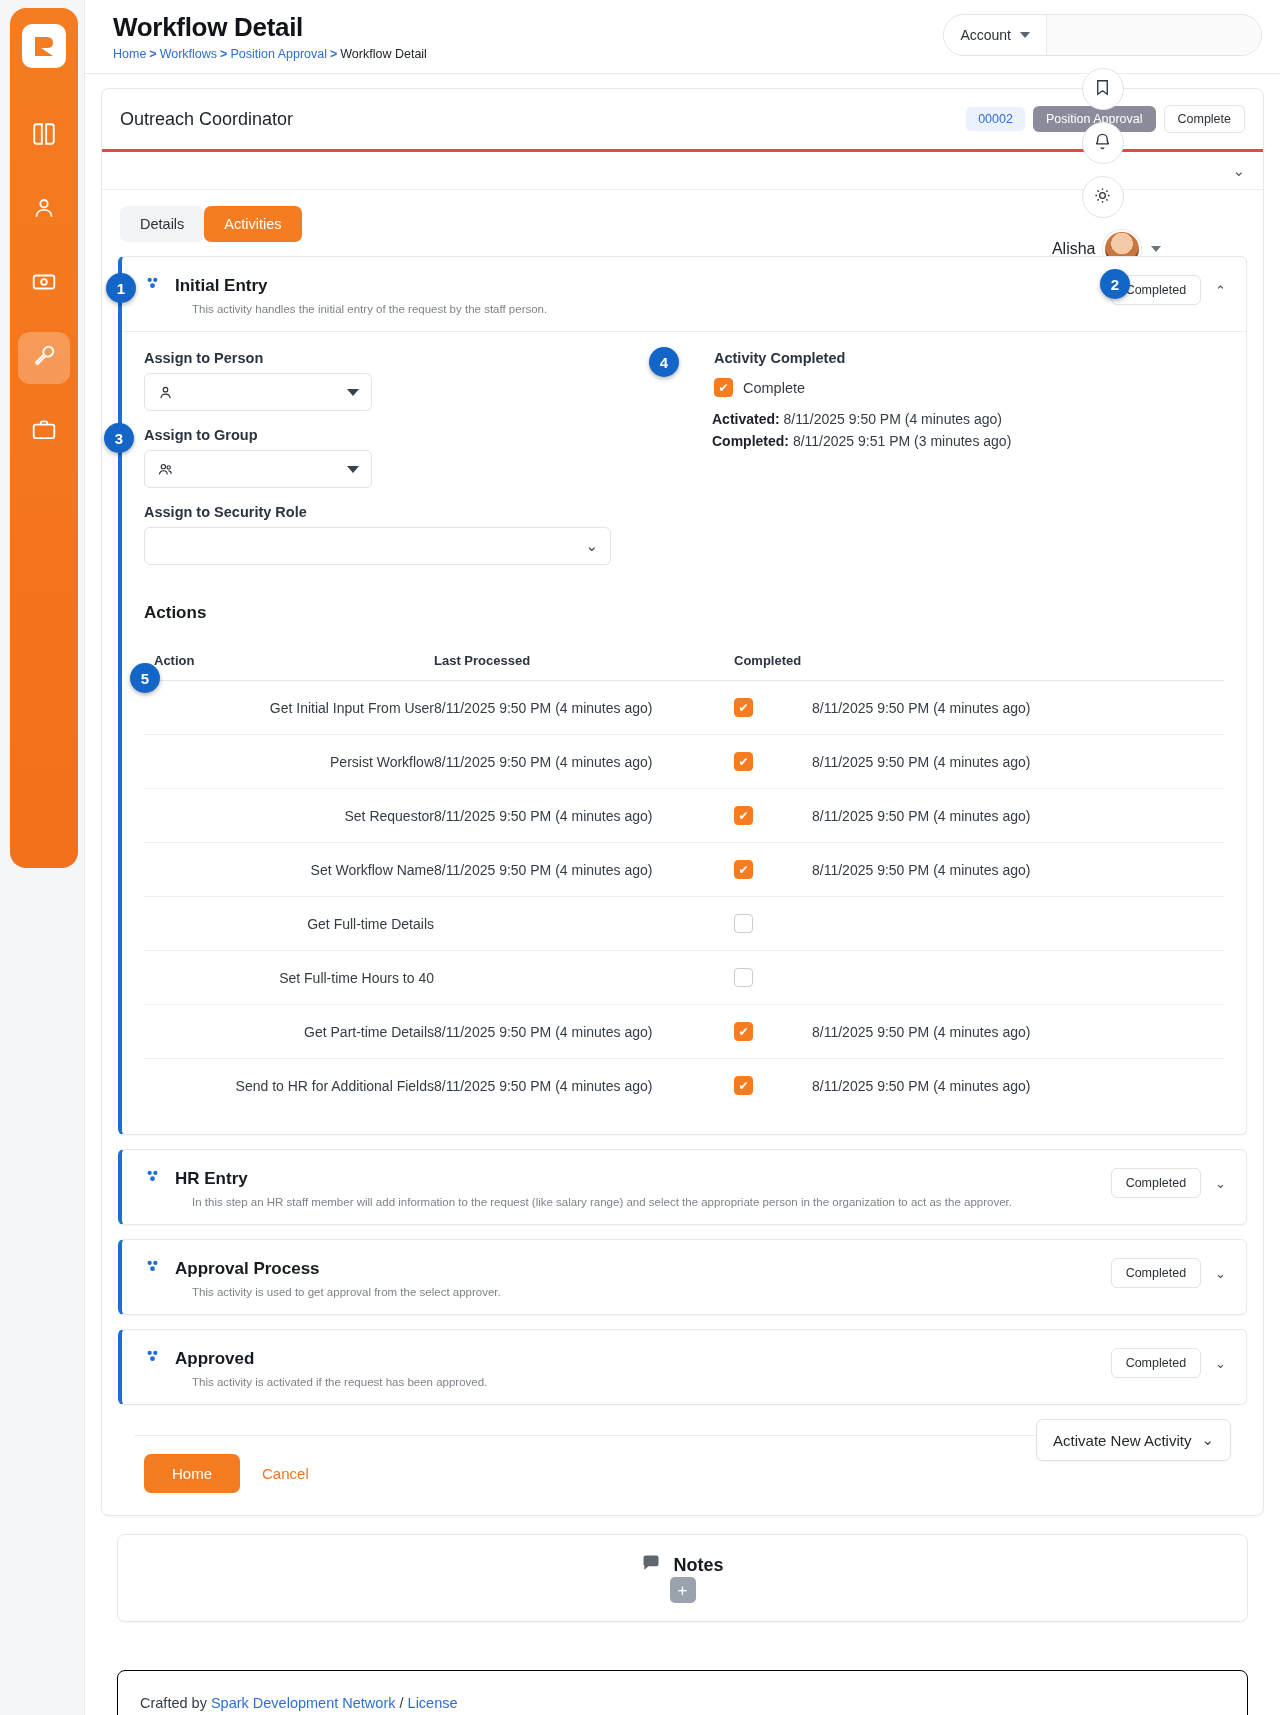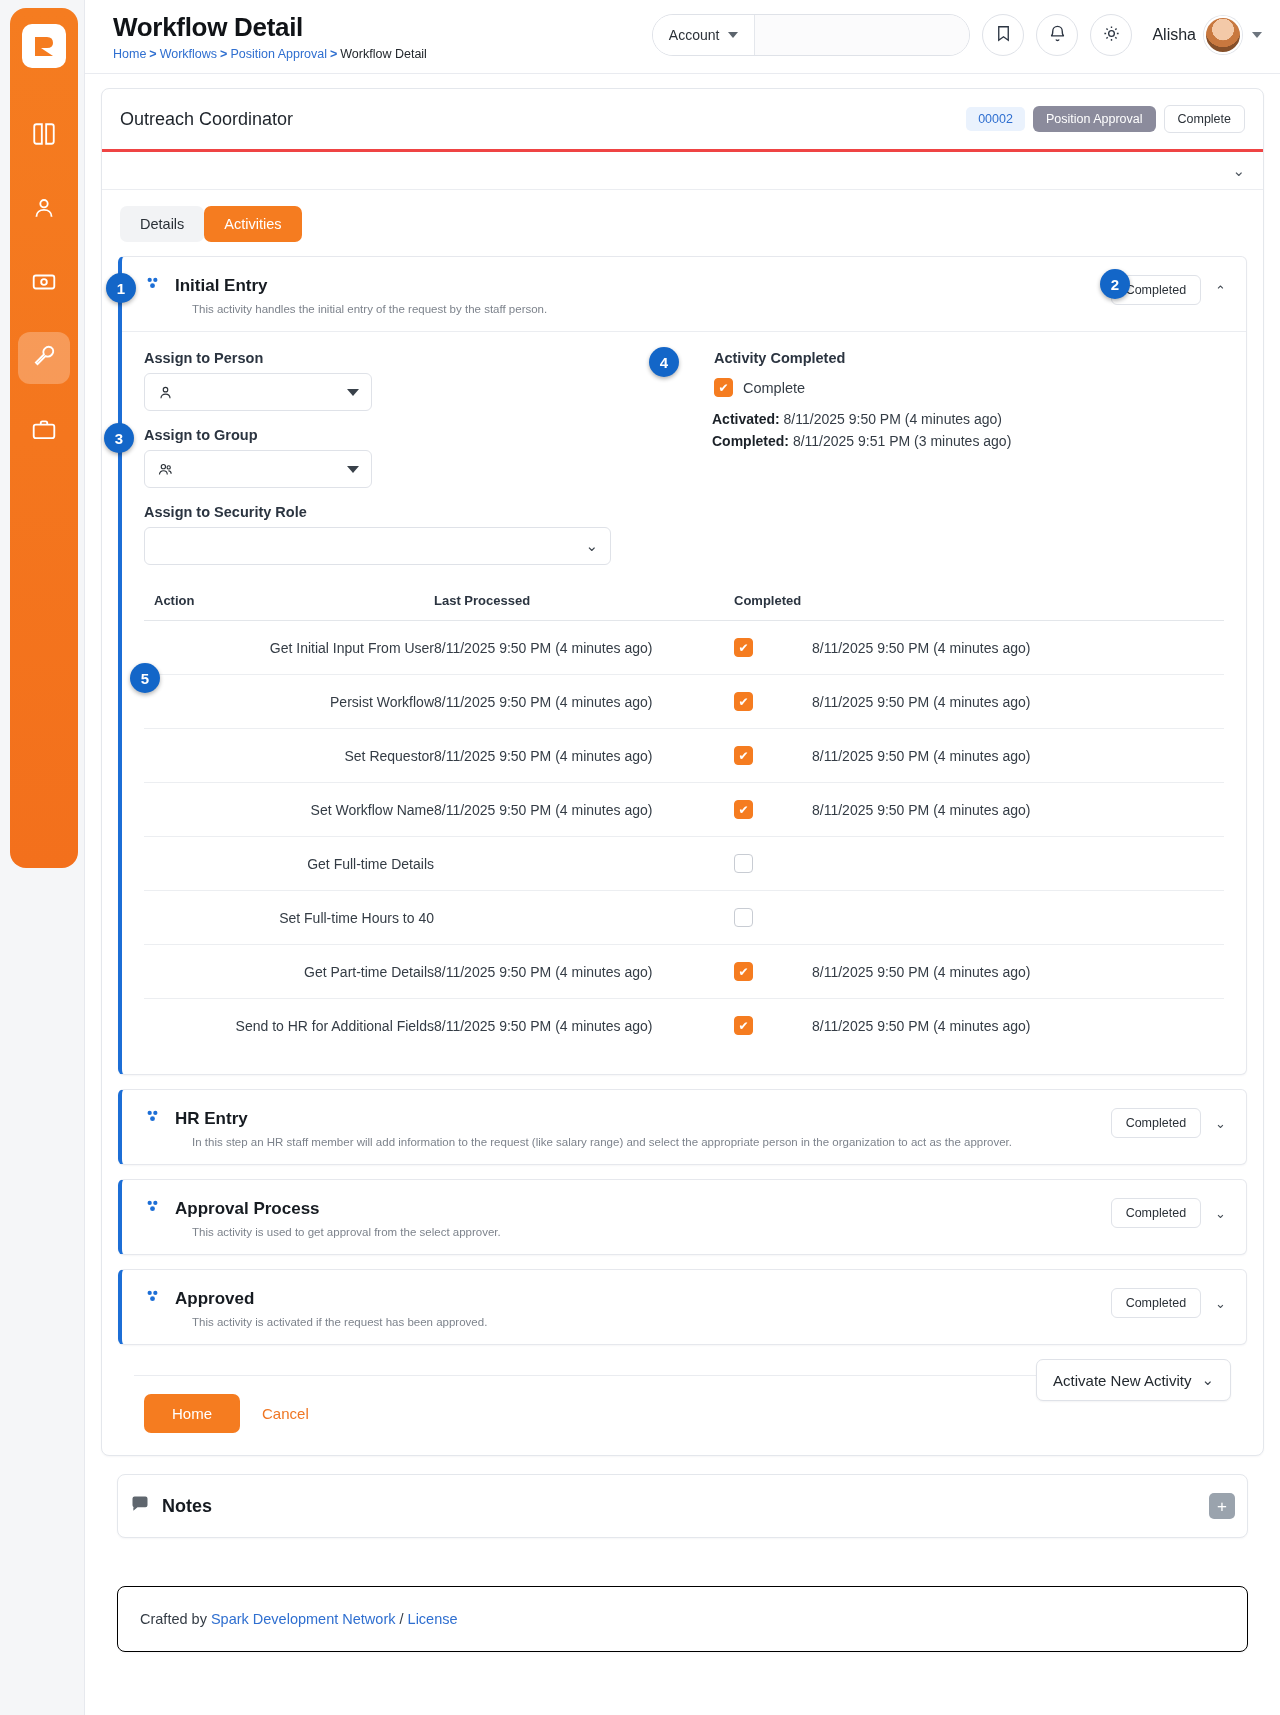"Account" .top-right { flex-direction: none -> column }
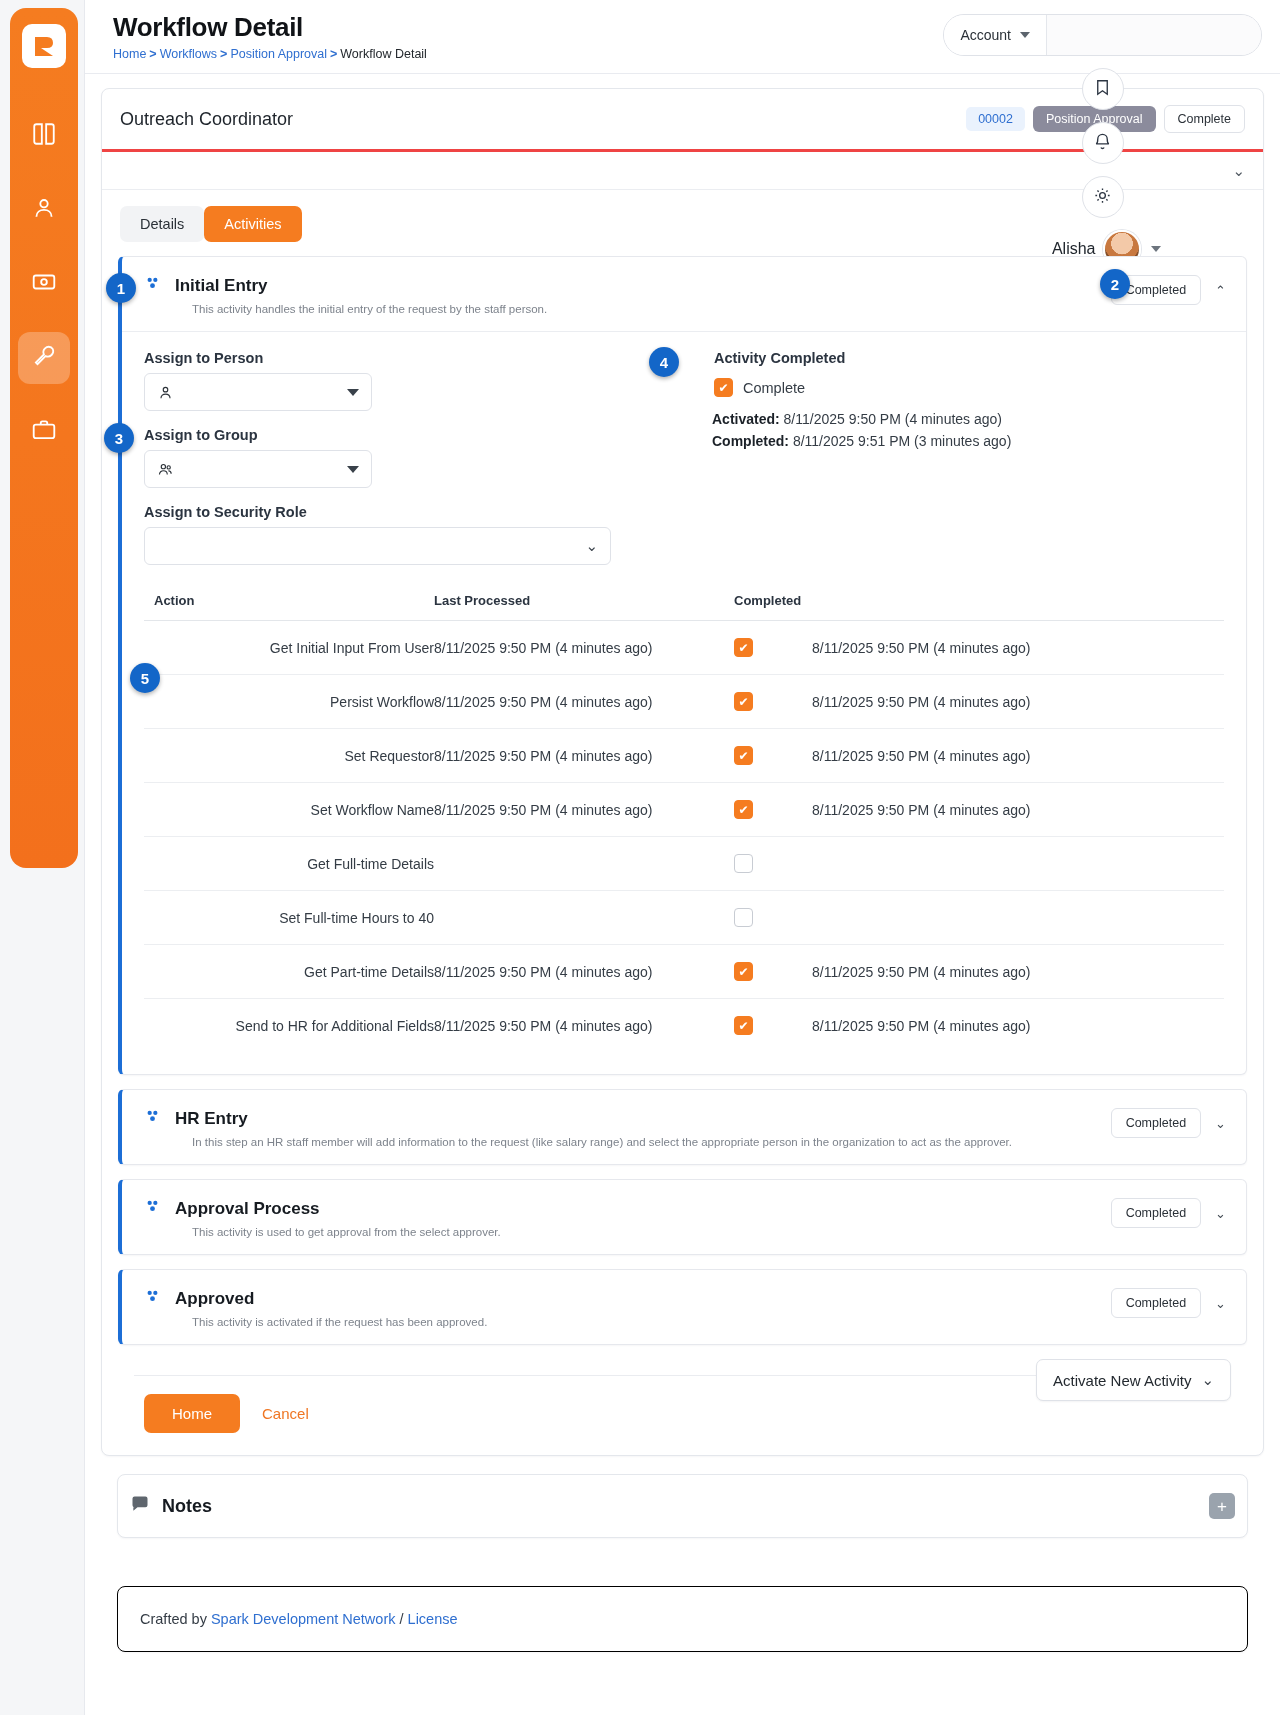"Actions" div.actions-h { html: none -> <div>Actions</div> }
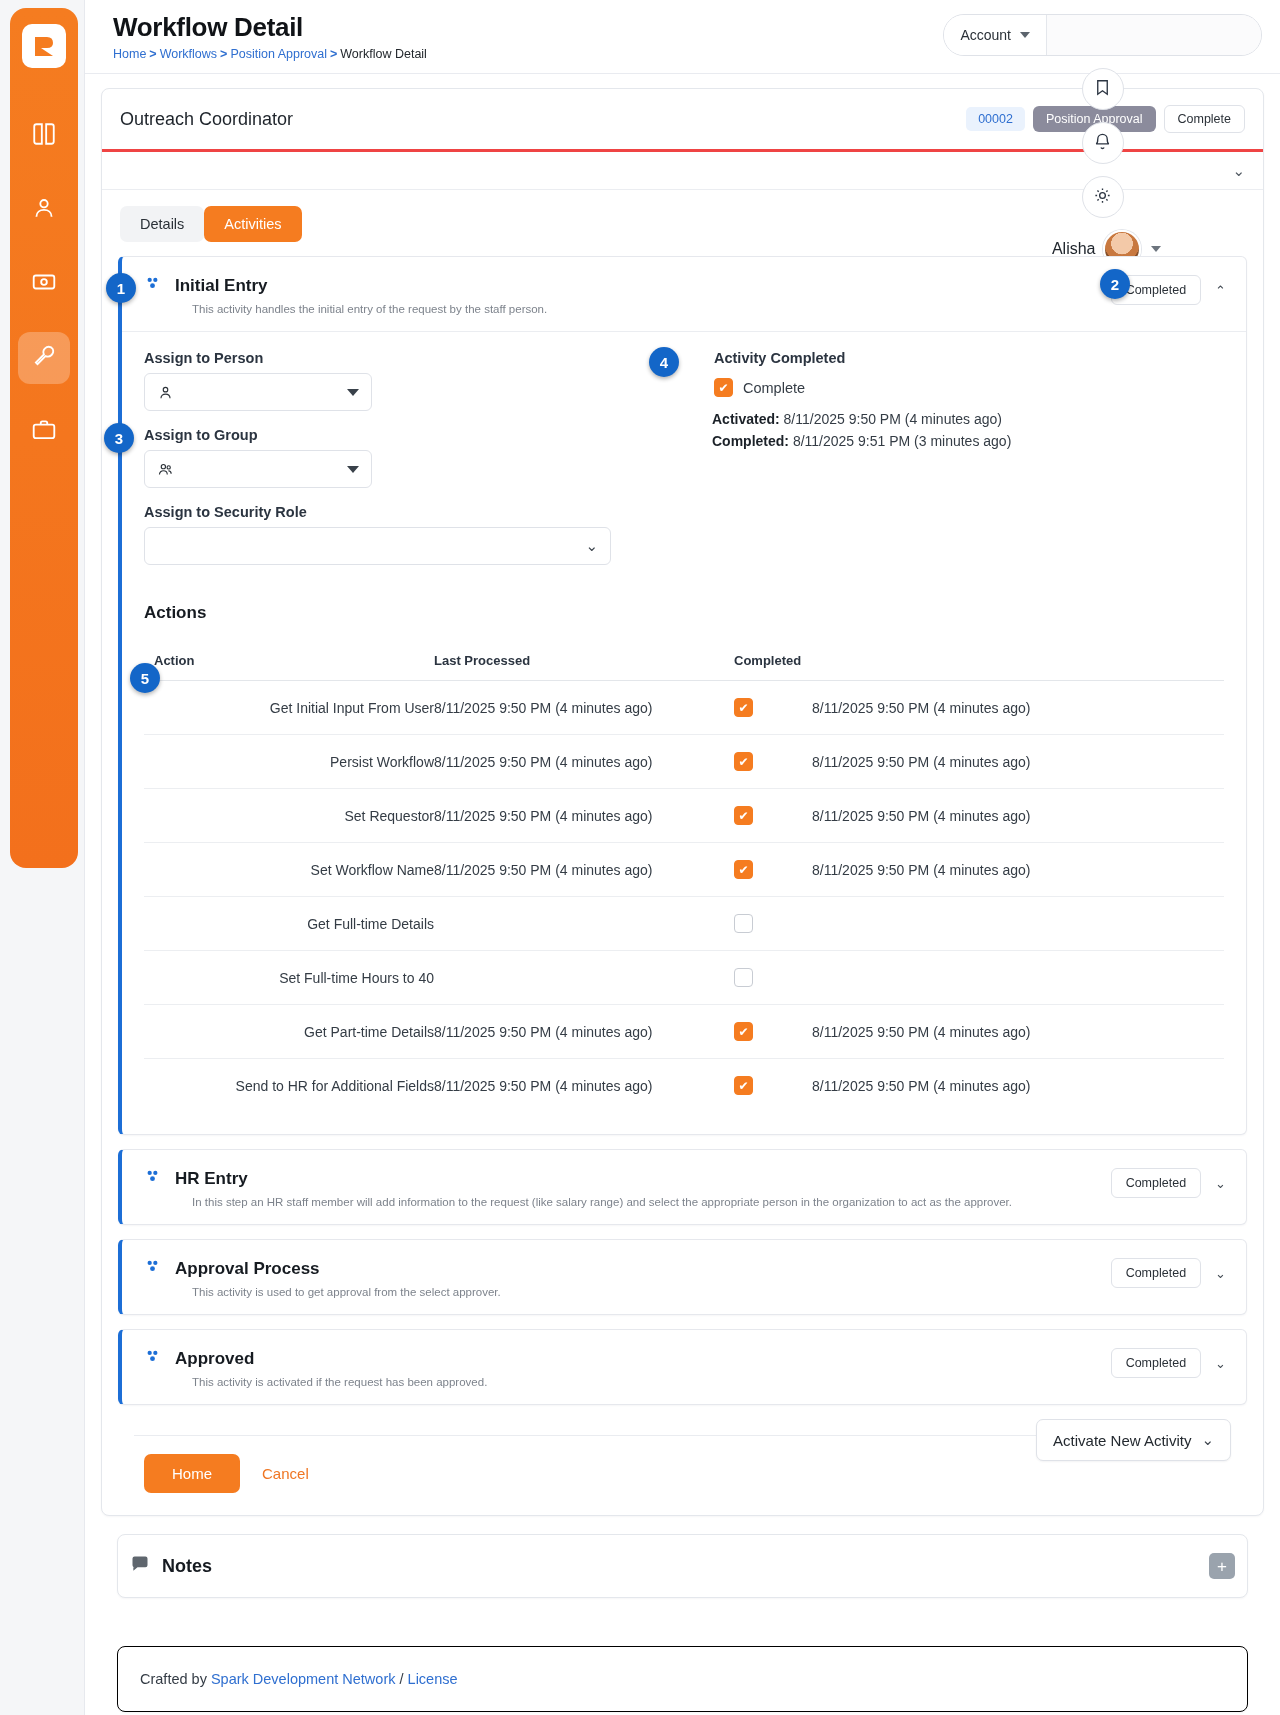"Notes" .notes-card { flex-direction: none -> column }
